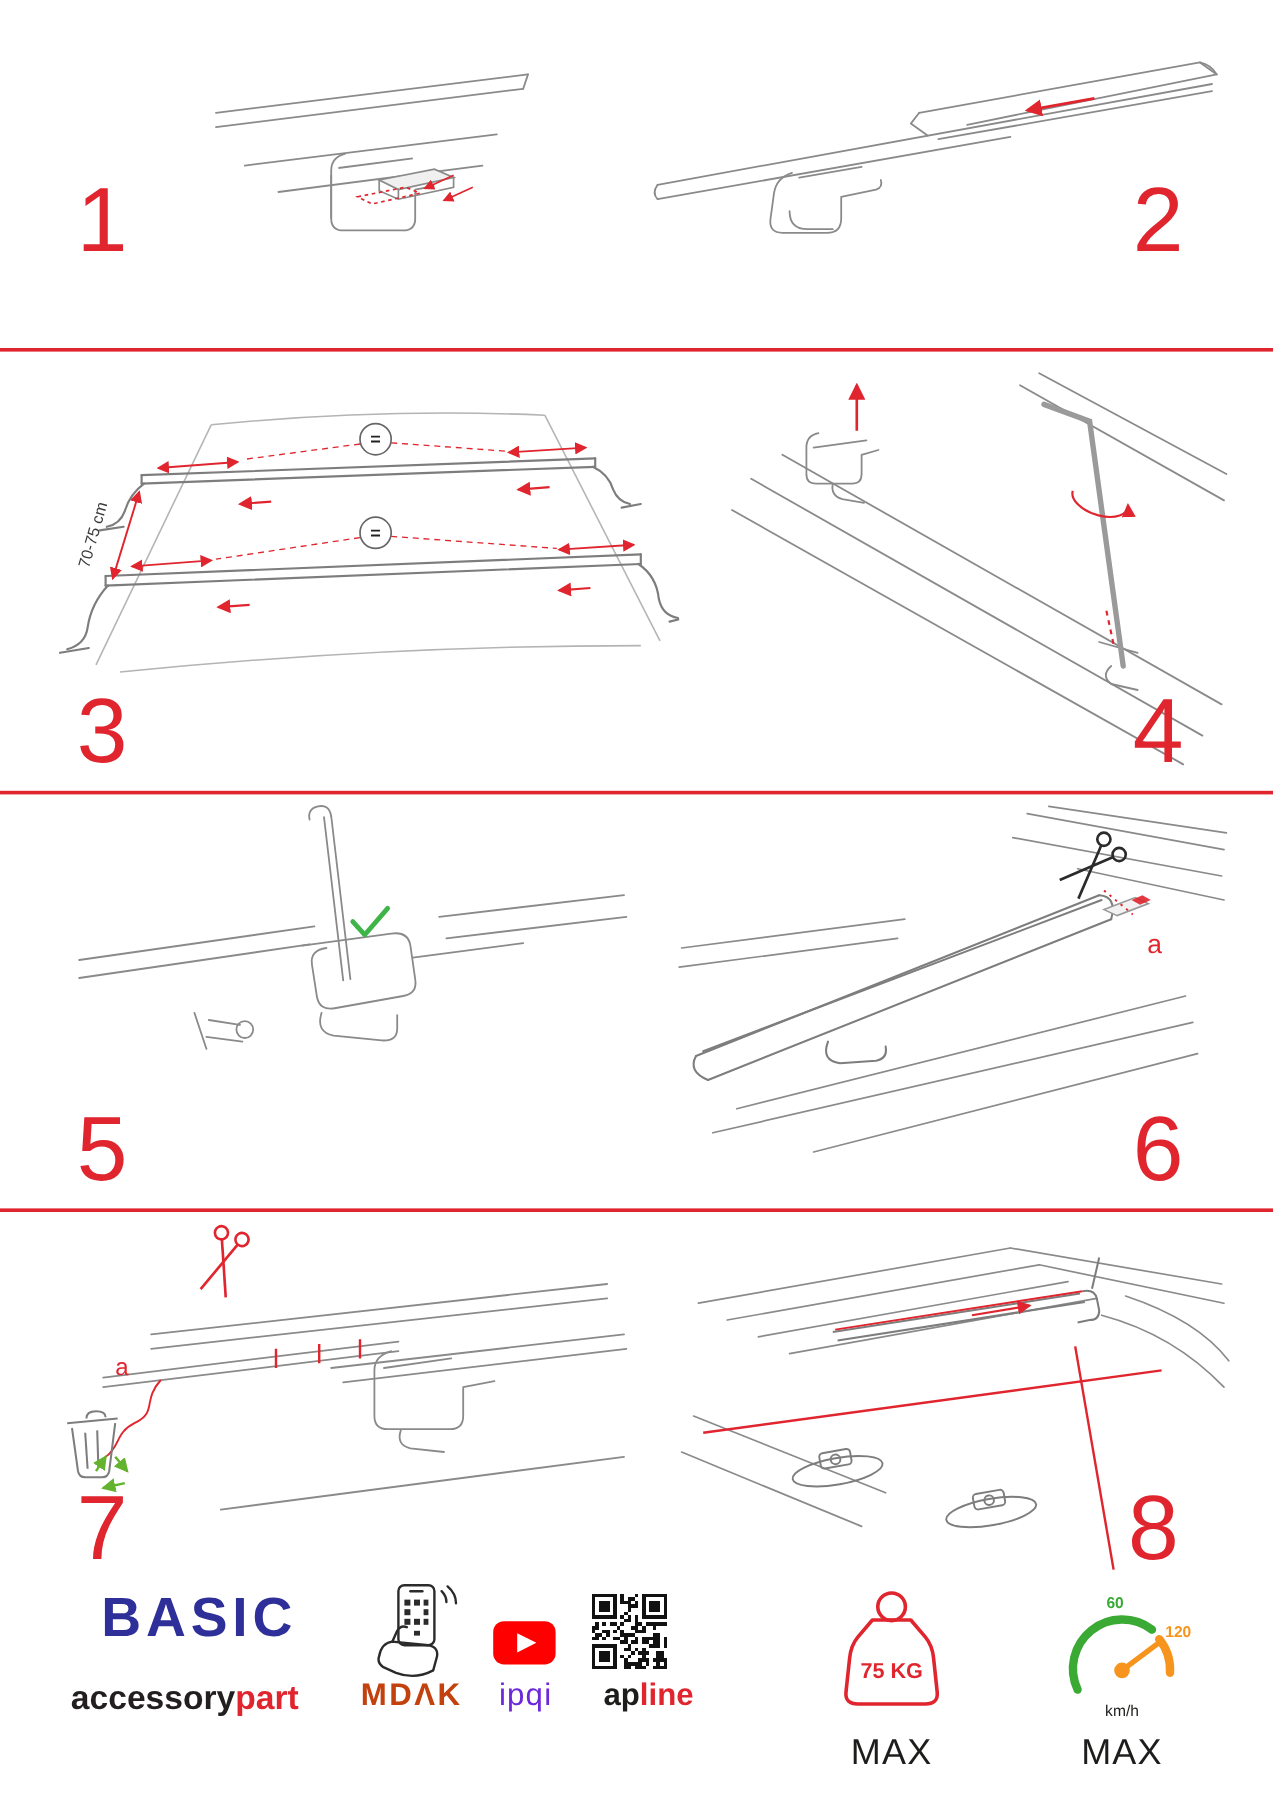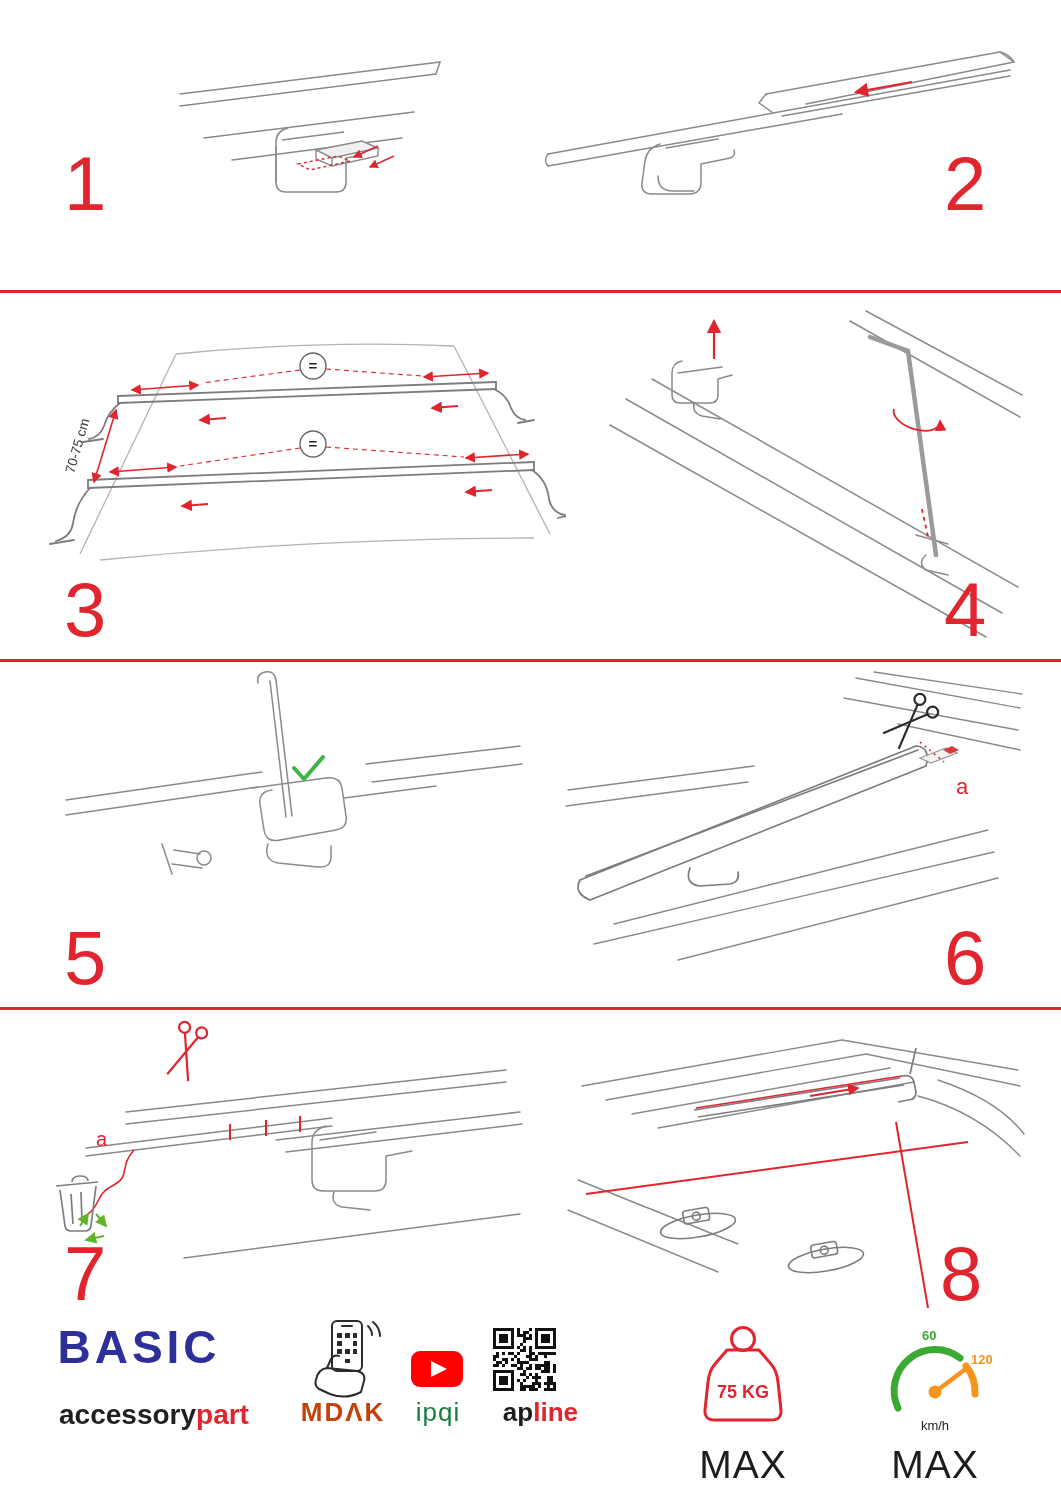"BASIC" div.ftext { left: 49px -> 76px }
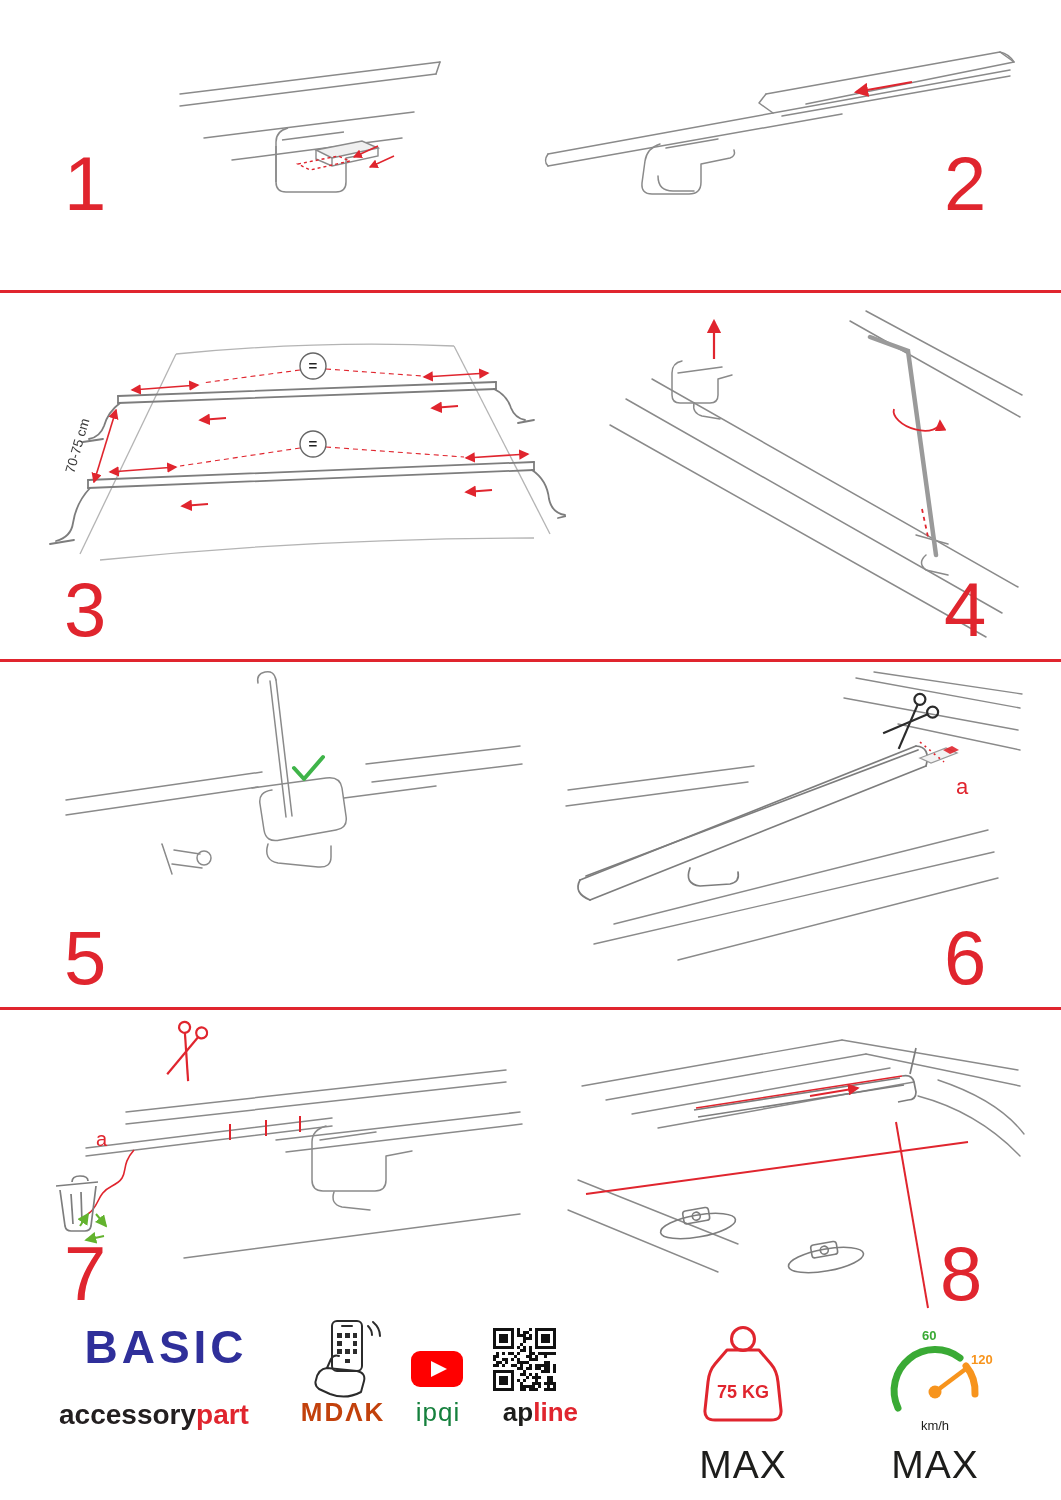"ipqi" .ipqi { color: #15803d -> #6d28d9 }
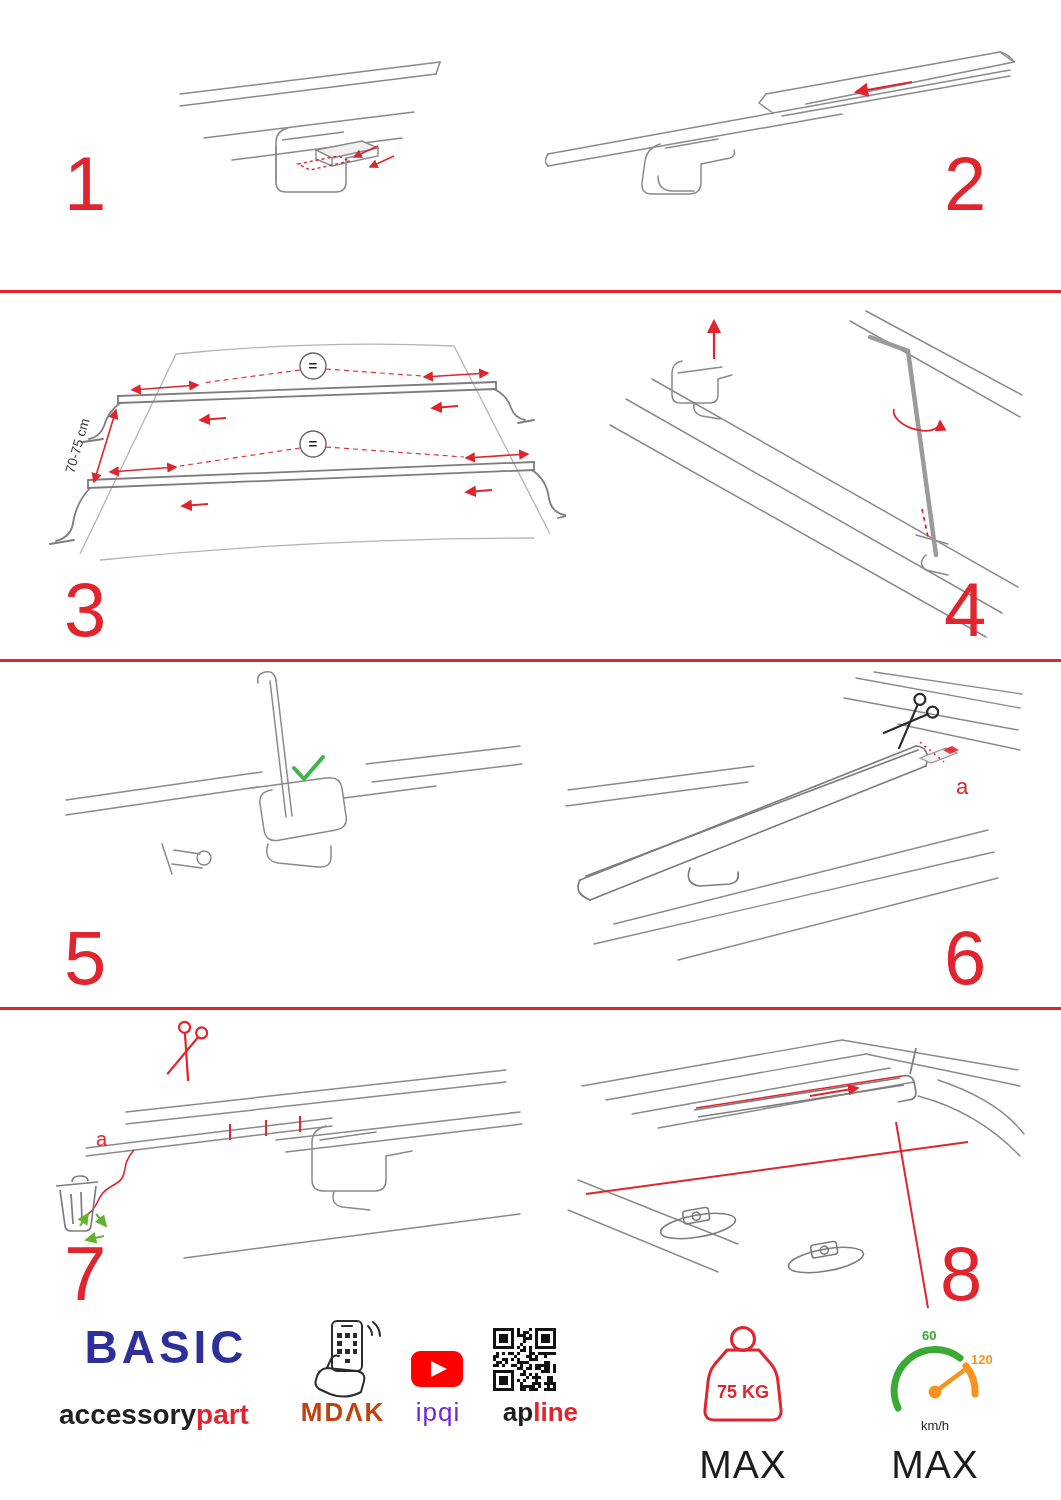"MAX" .maxl { font-size: 39px -> 30px }
